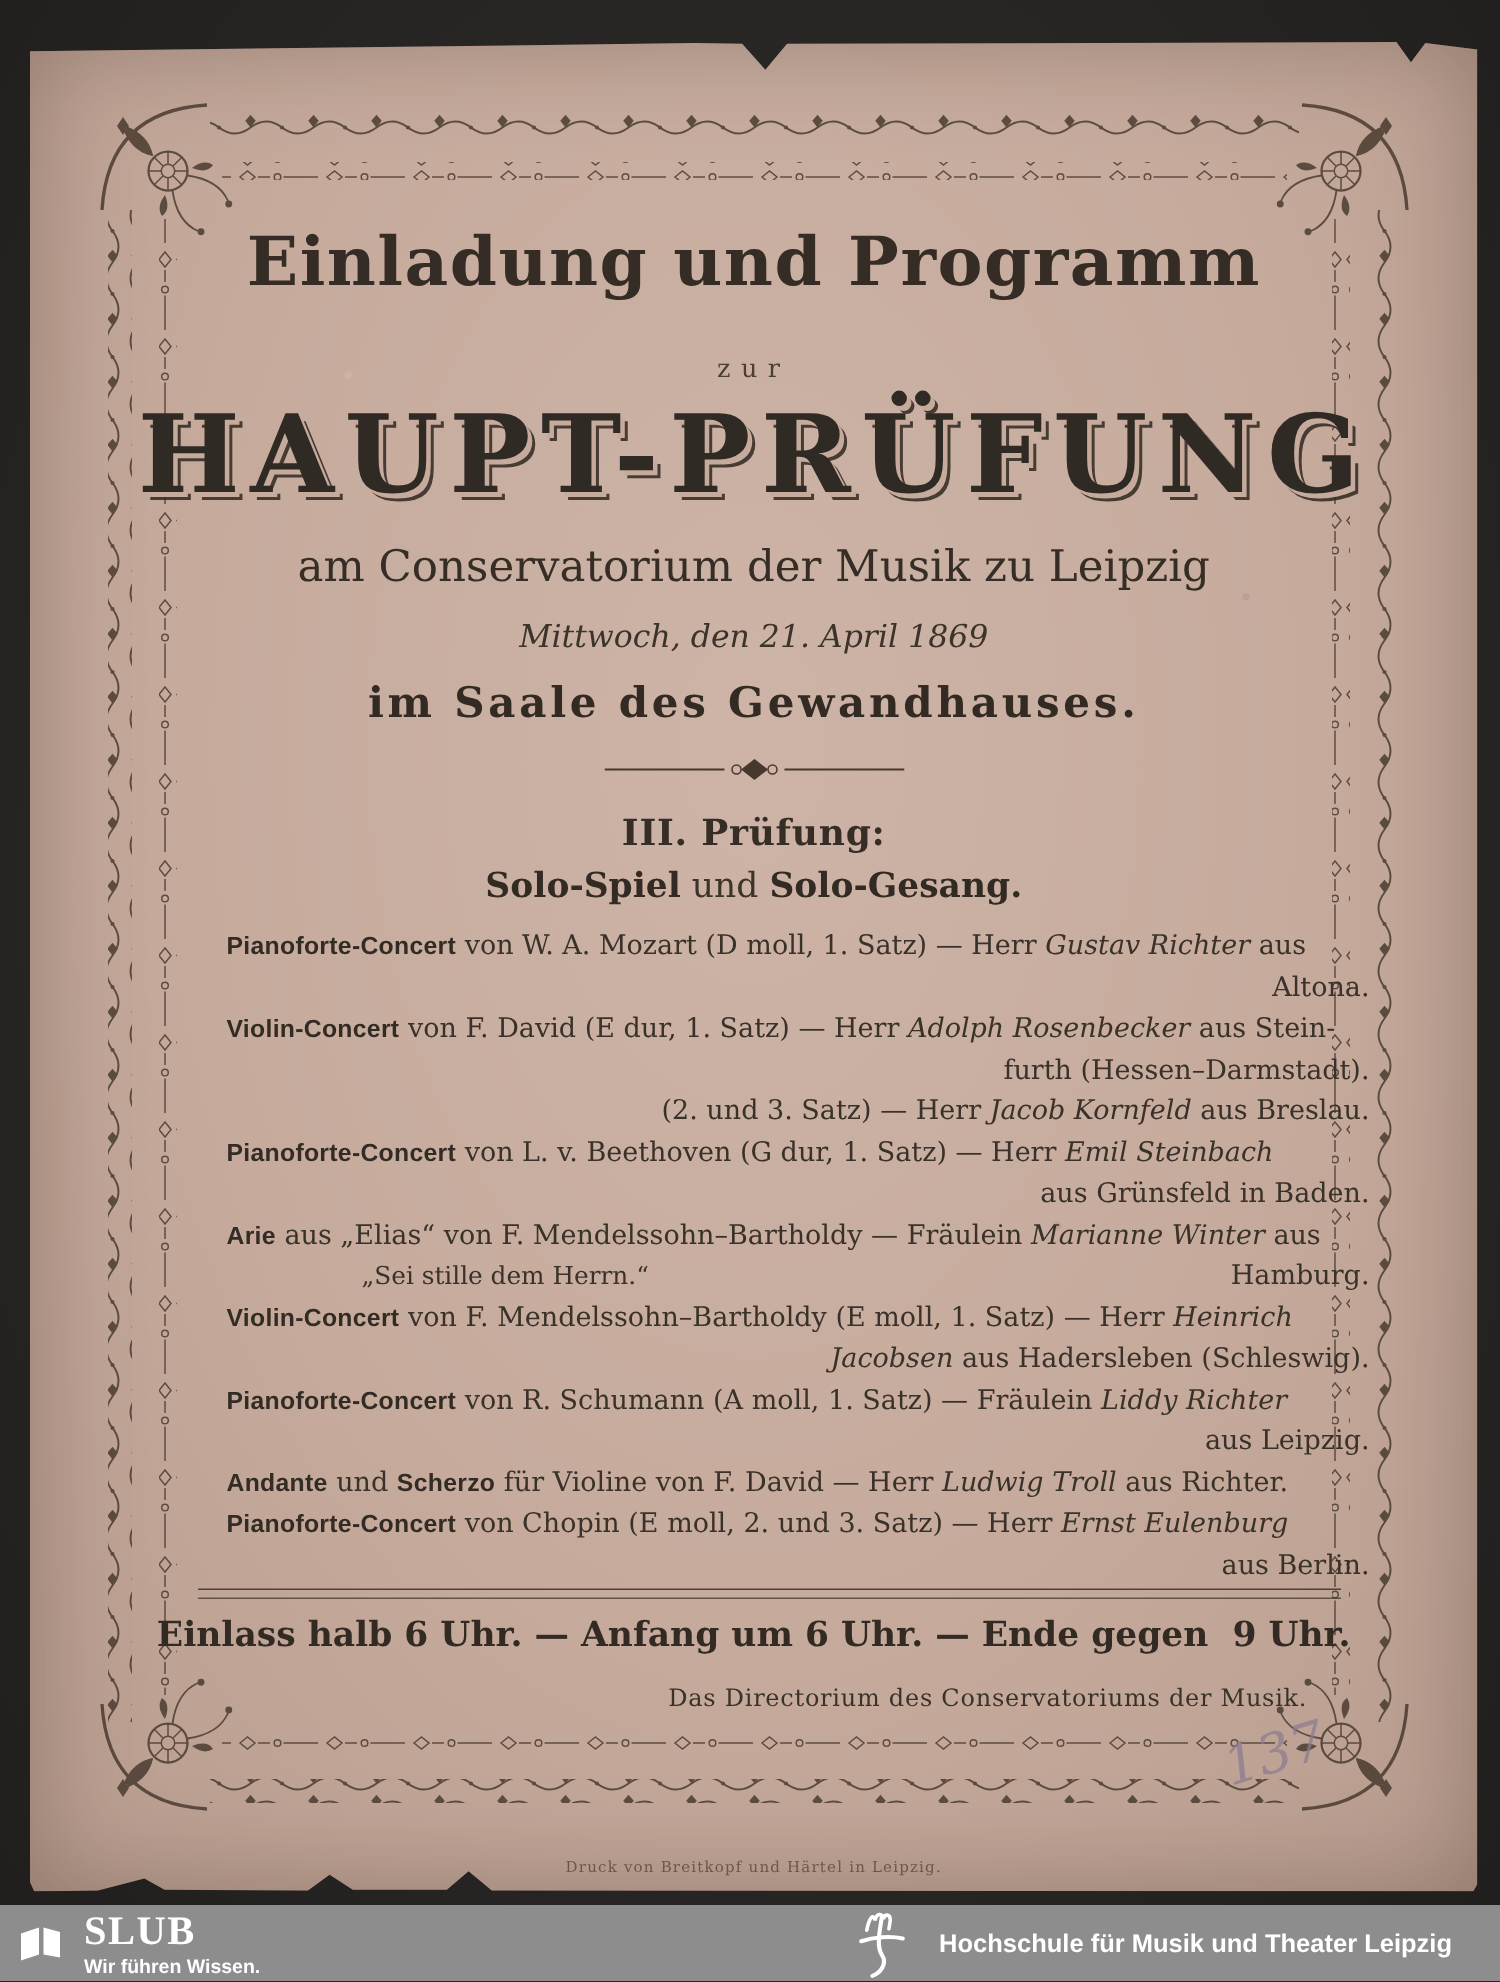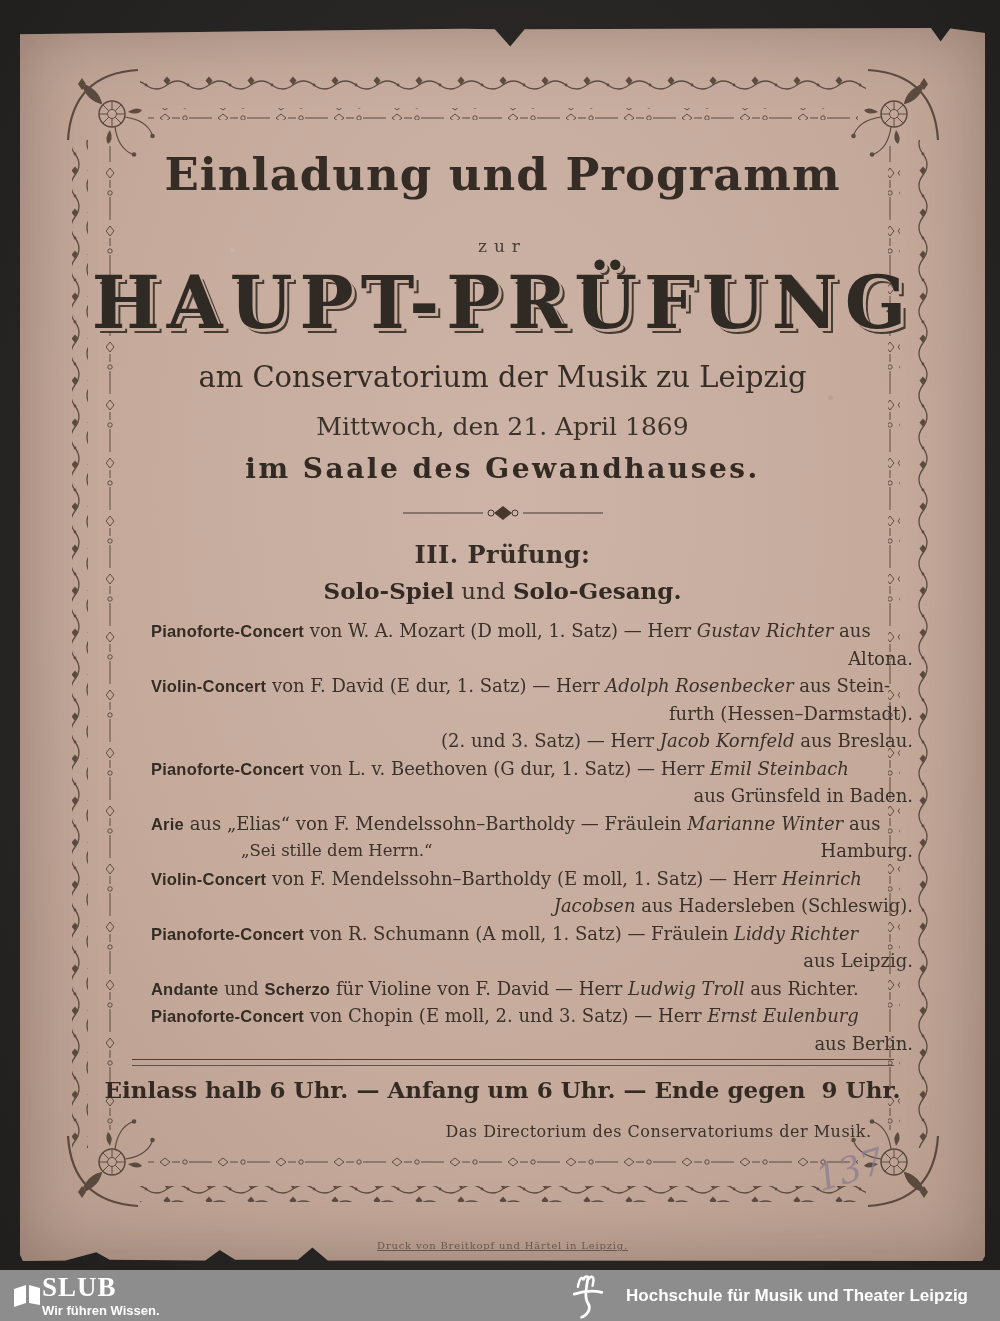"Mittwoch, den 21. April 1869" .t-date { font-size: 25px -> 21px; font-style: none -> italic }
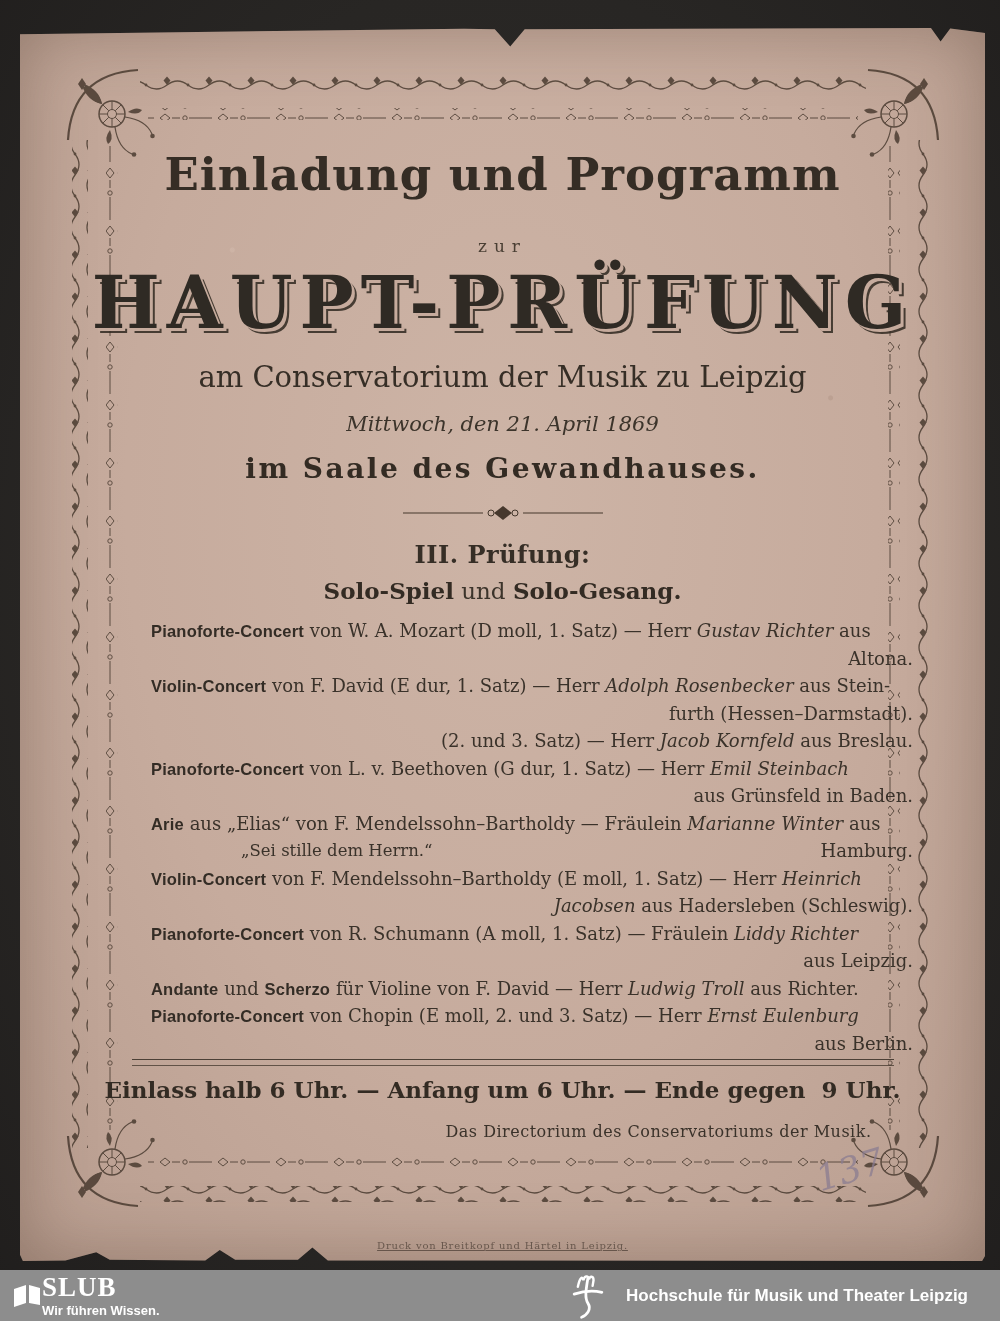"Druck von Breitkopf und Härtel" .t-print { text-decoration: underline -> none }
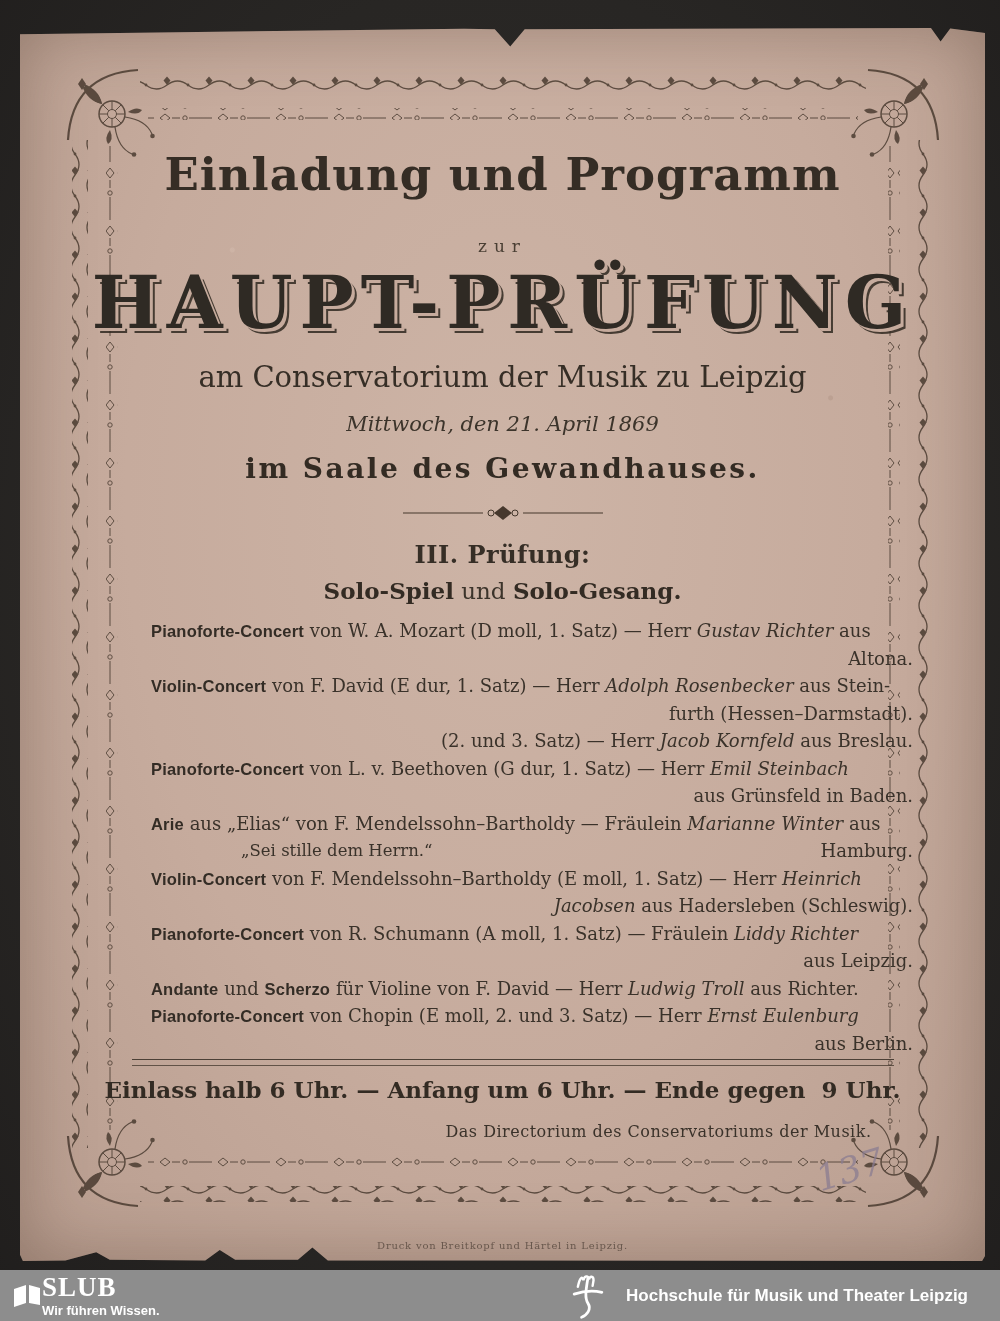"SLUB" .slub { gap: 1px -> 15px }
